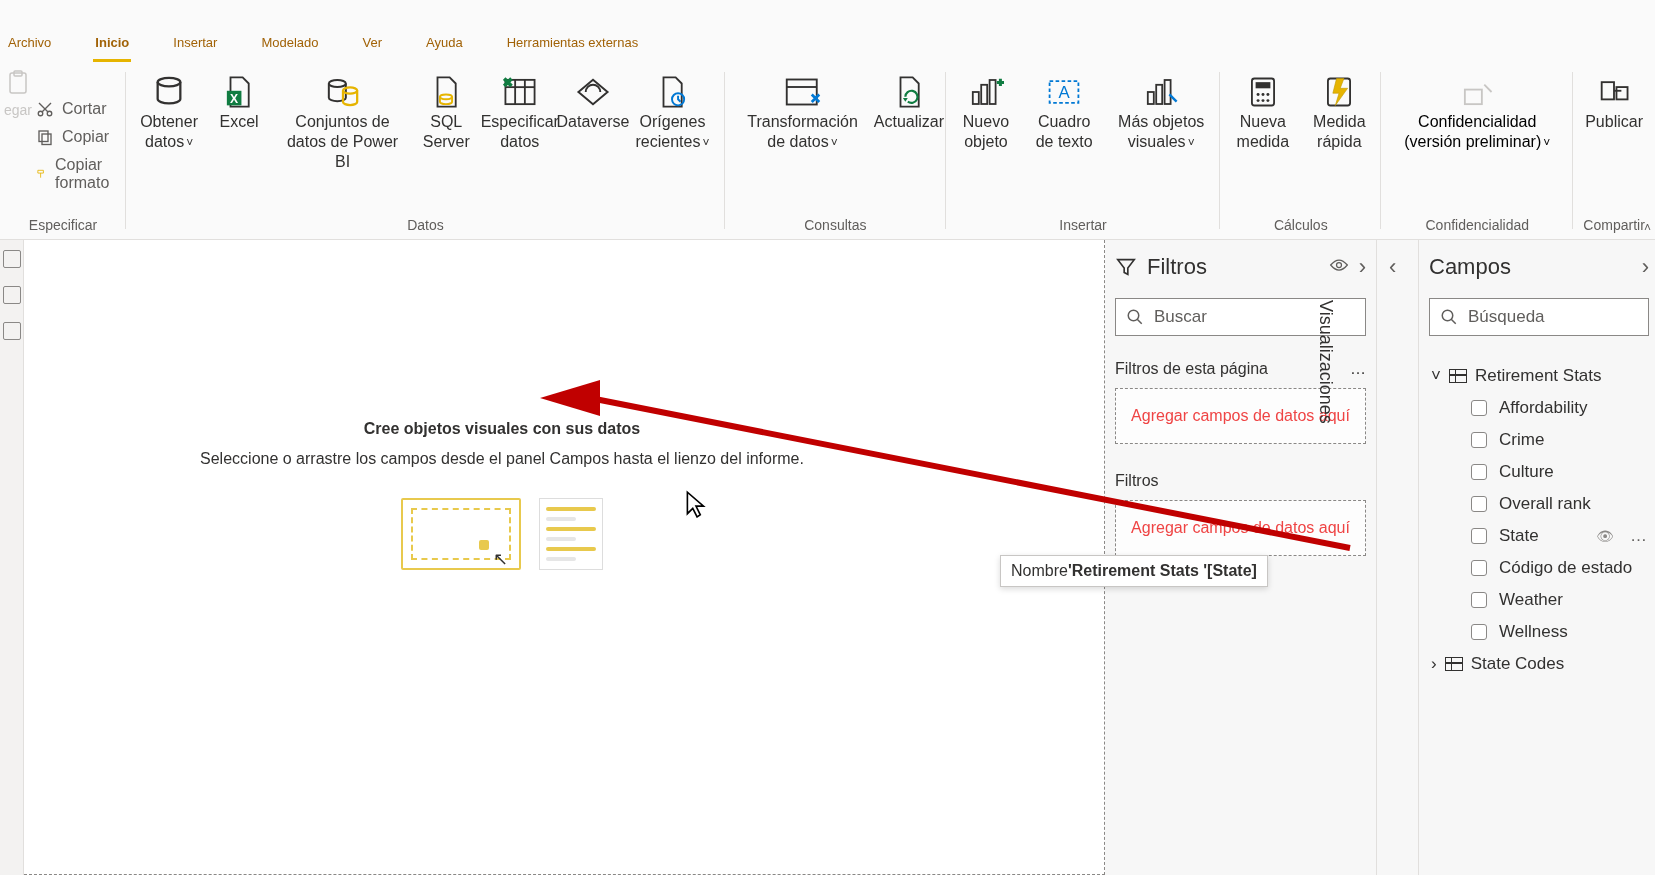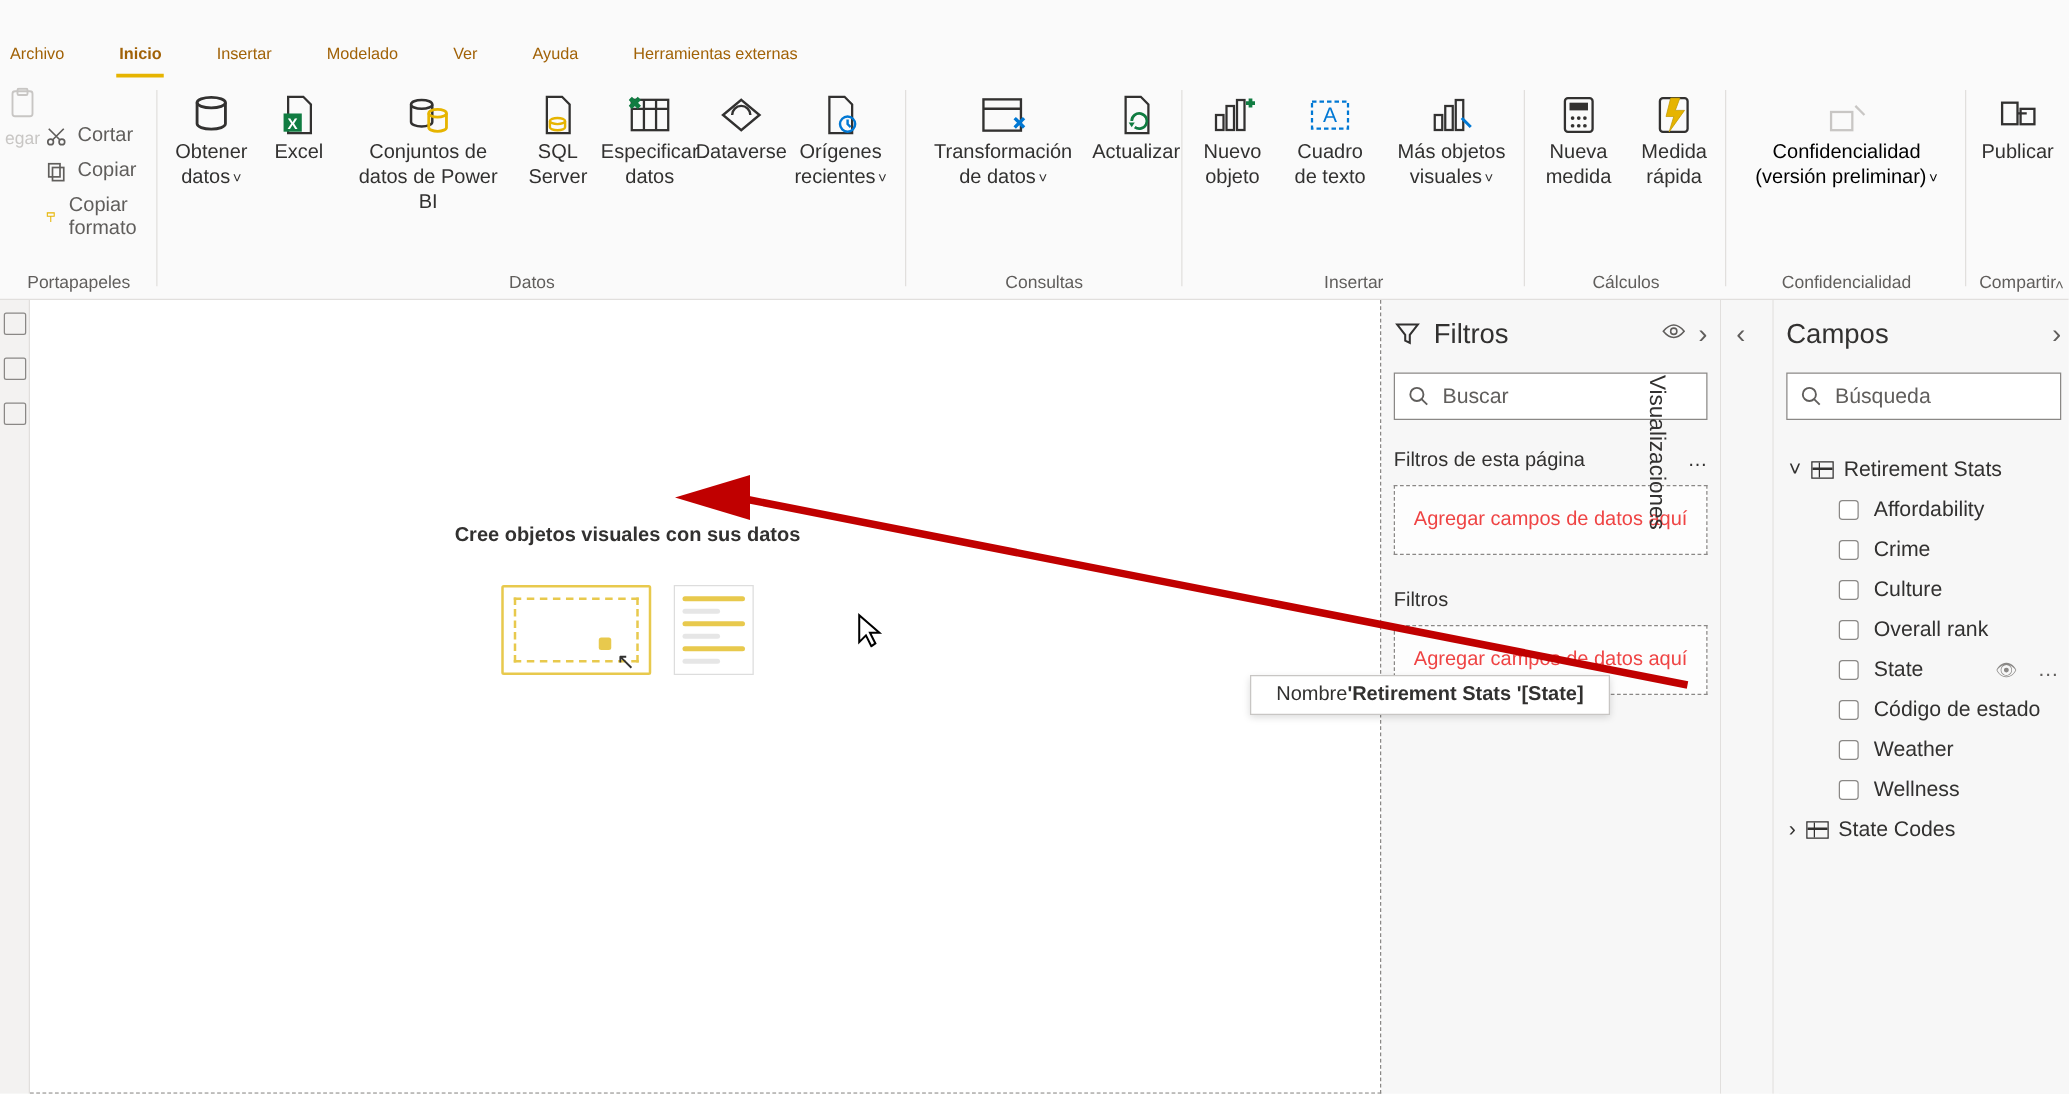"Portapapeles" div.rgroup-label { text: Portapapeles -> Especificar }
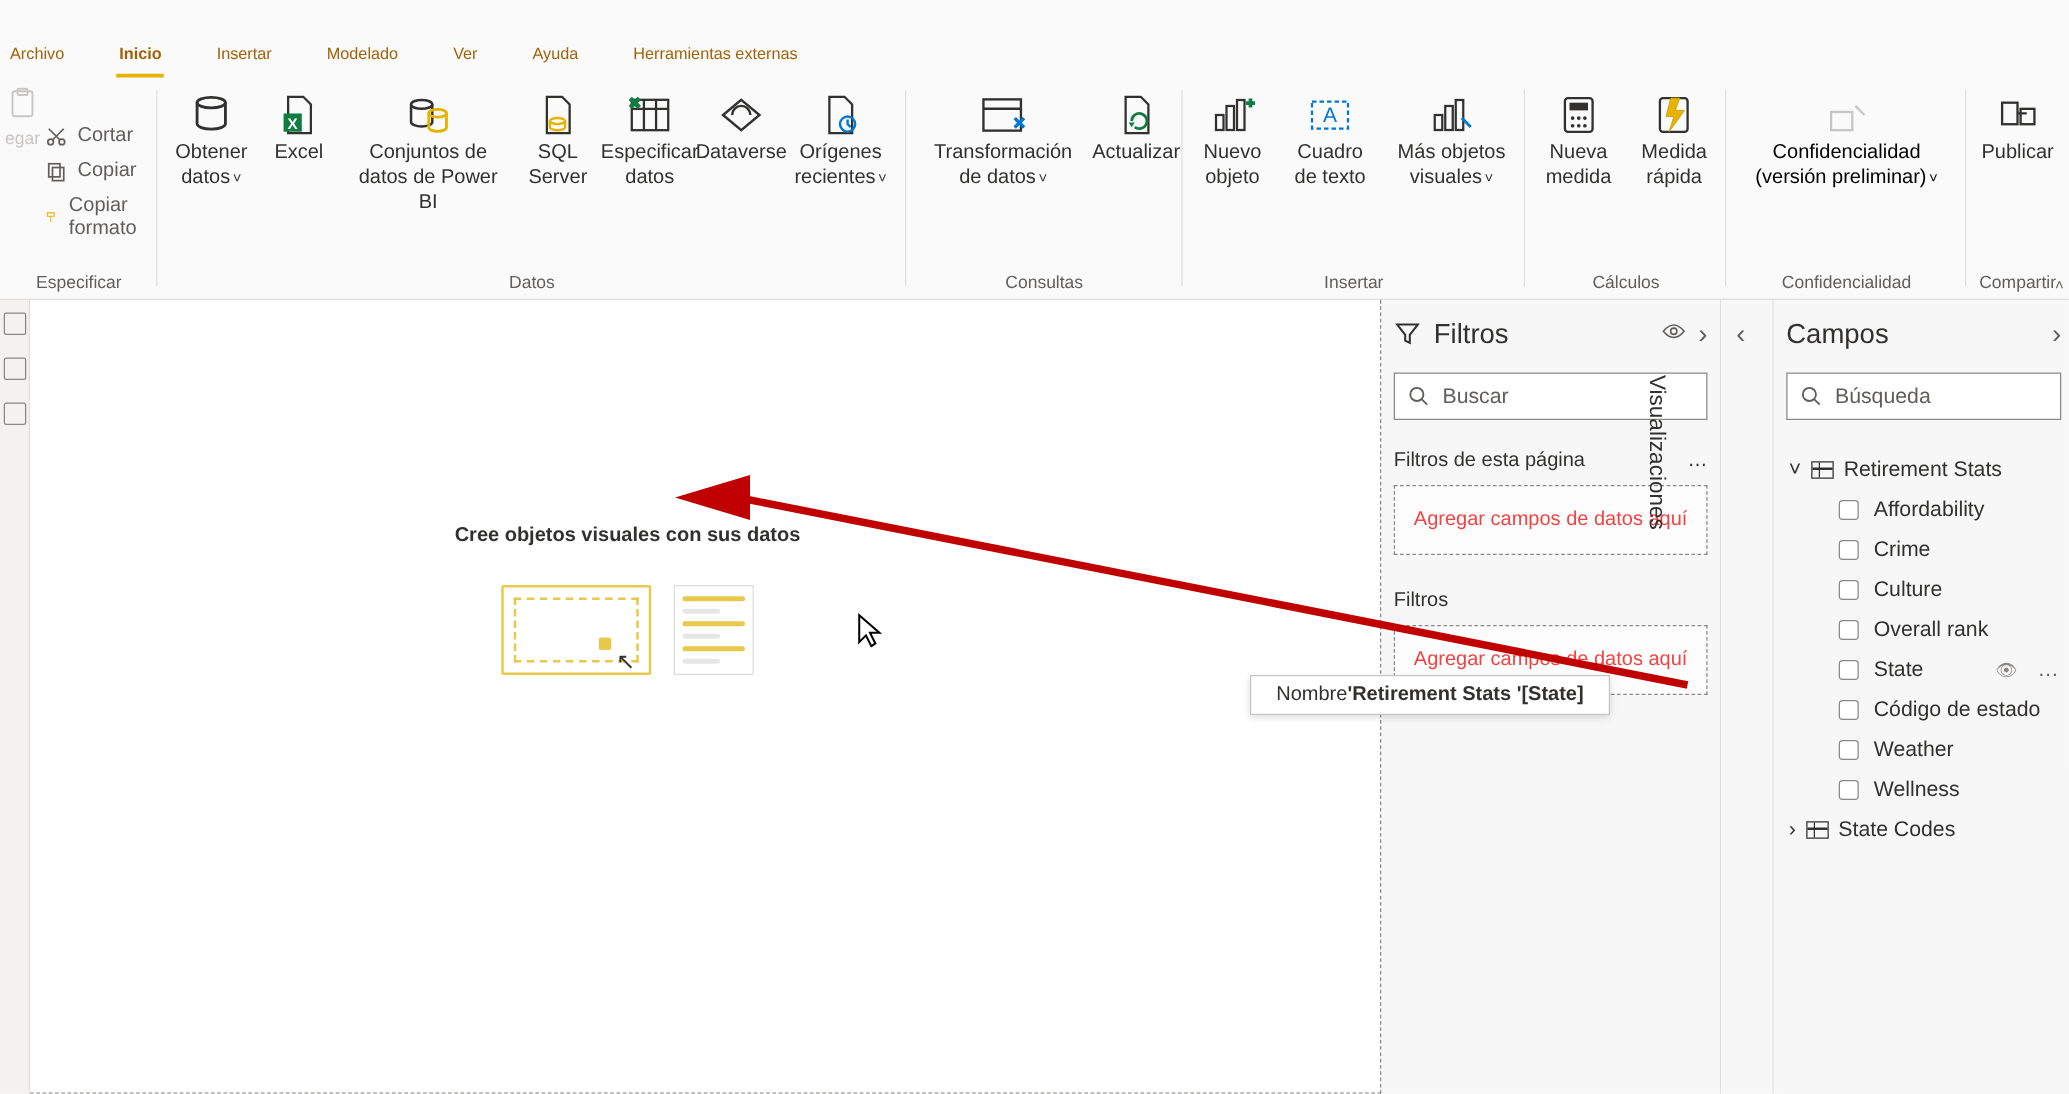"Seleccione o arrastre los campos" p { html: none -> <p>Seleccione o arrastre los campos desde el panel Campos hasta el lienzo del informe.</p> }
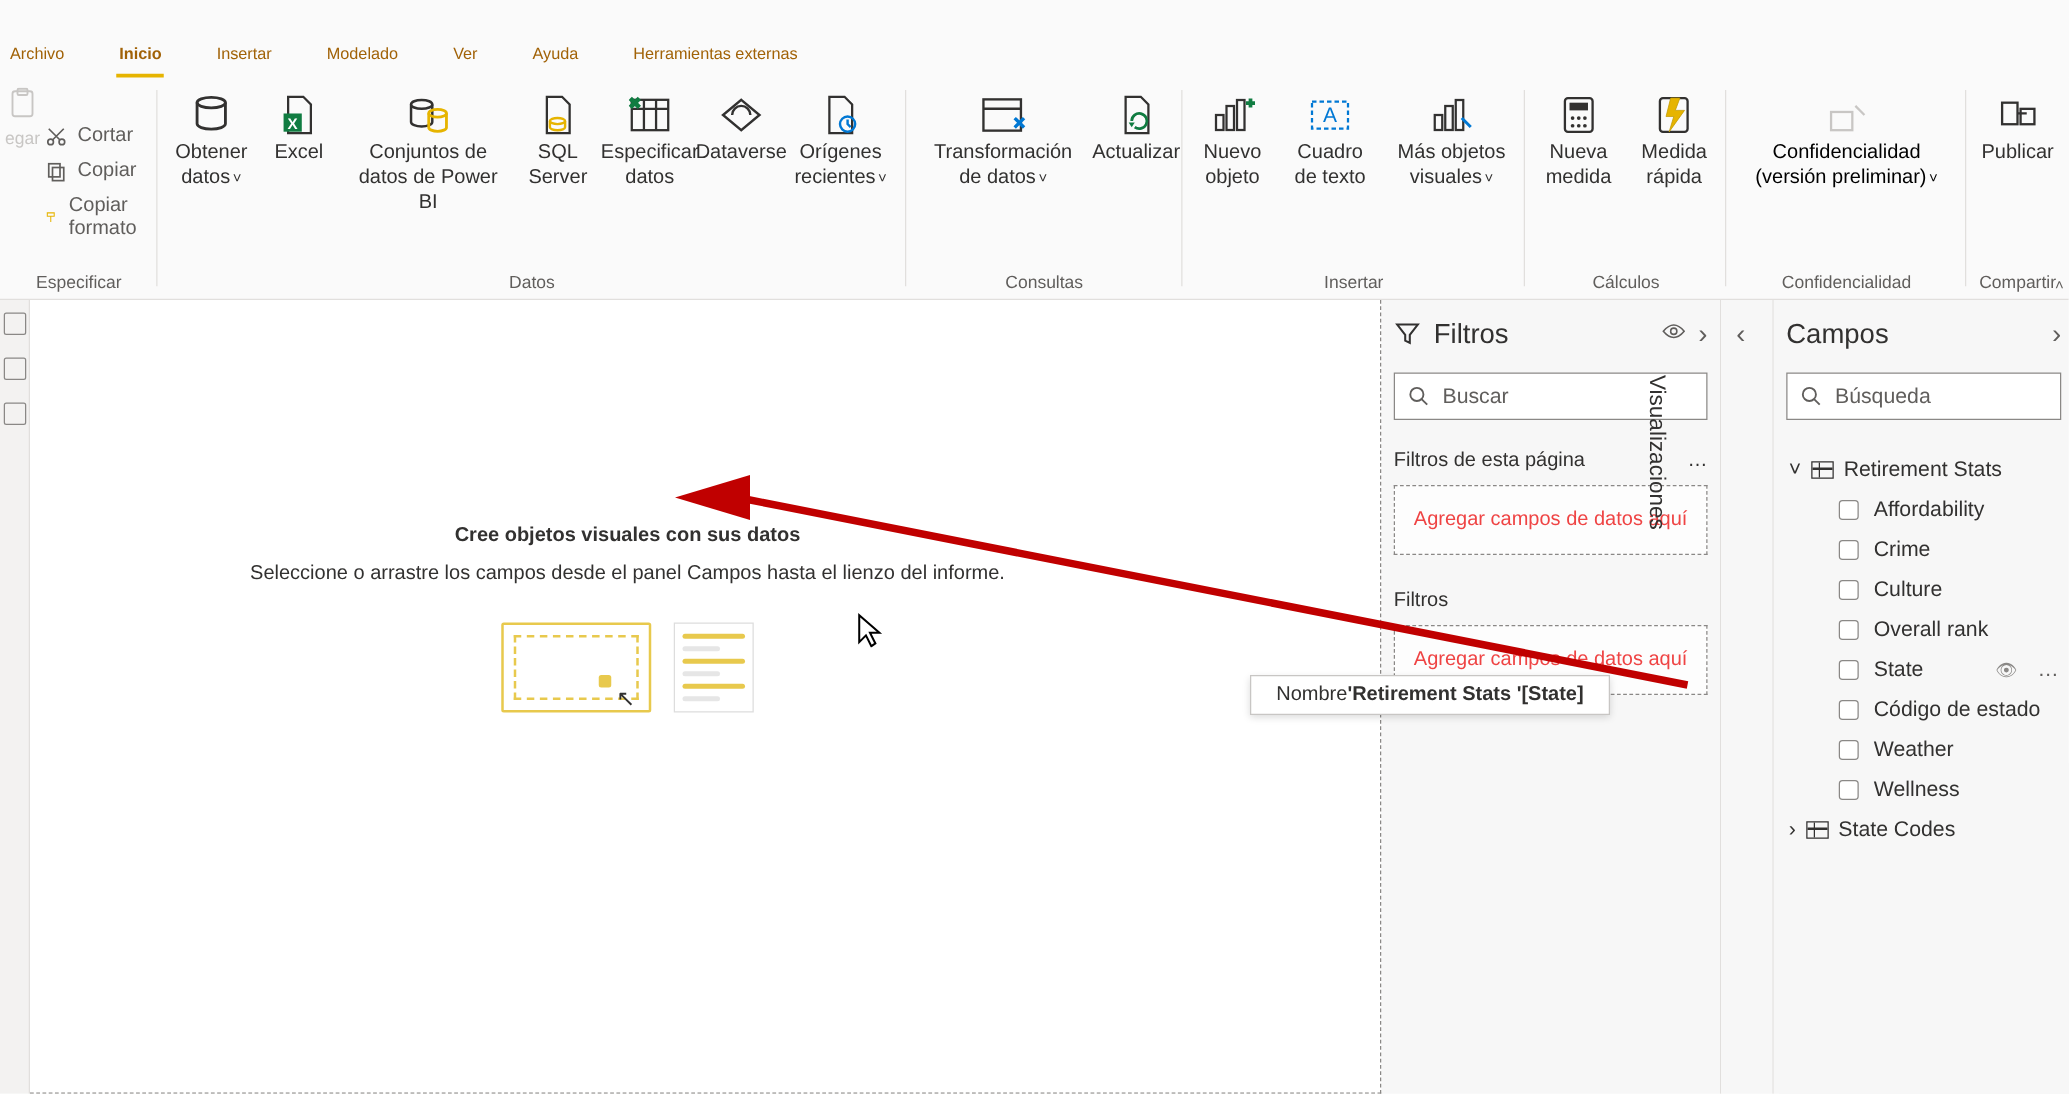"Nombre'Retirement Stats '[State]" .tooltip { padding: 6px 20px -> 6px 10px; top: 540px -> 555px }
